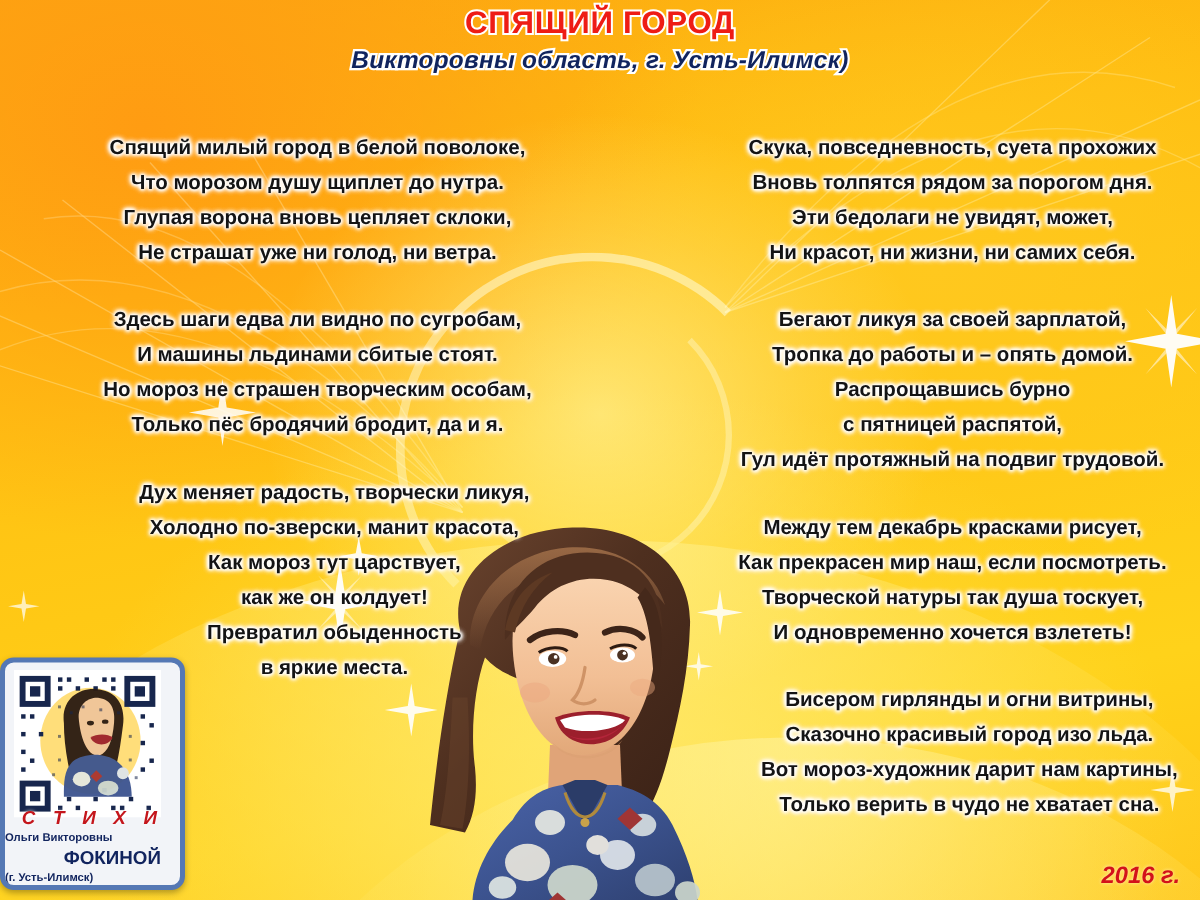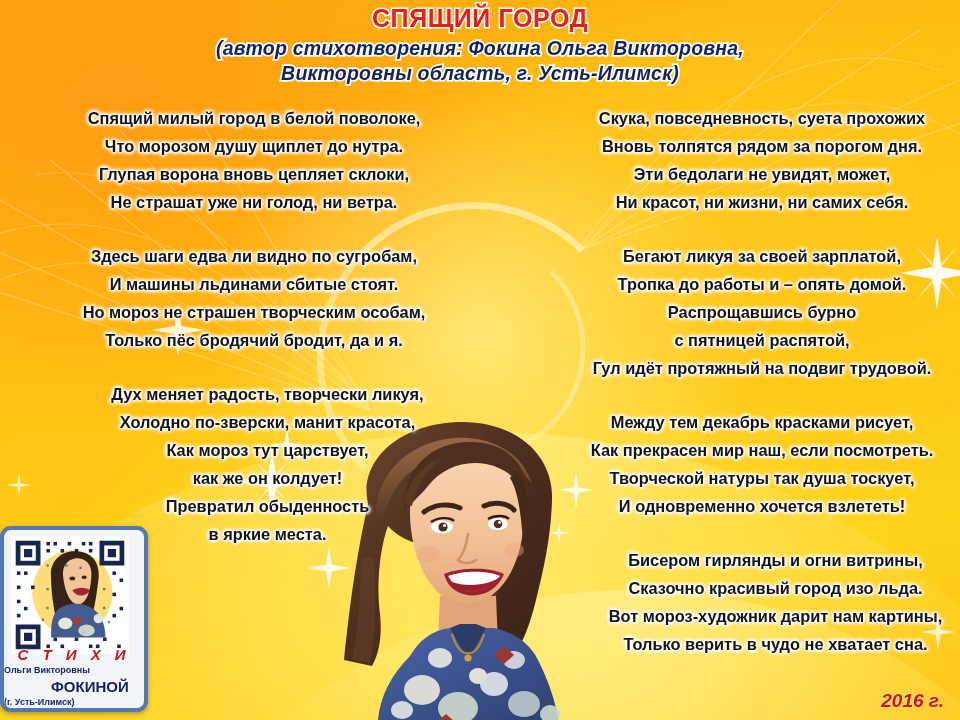"(автор стихотворения: Фокина Ольга" div.sub-title { html: <div>(автор стихотворения: Фокина Ольга Викторовна,</div> -> none }
